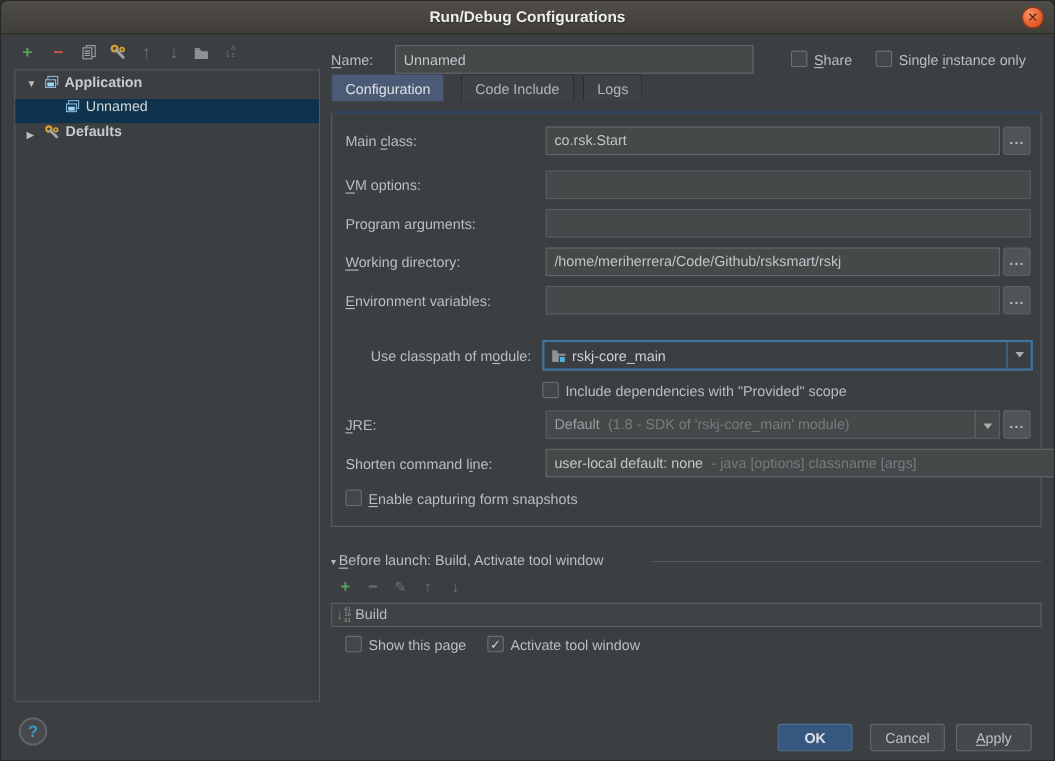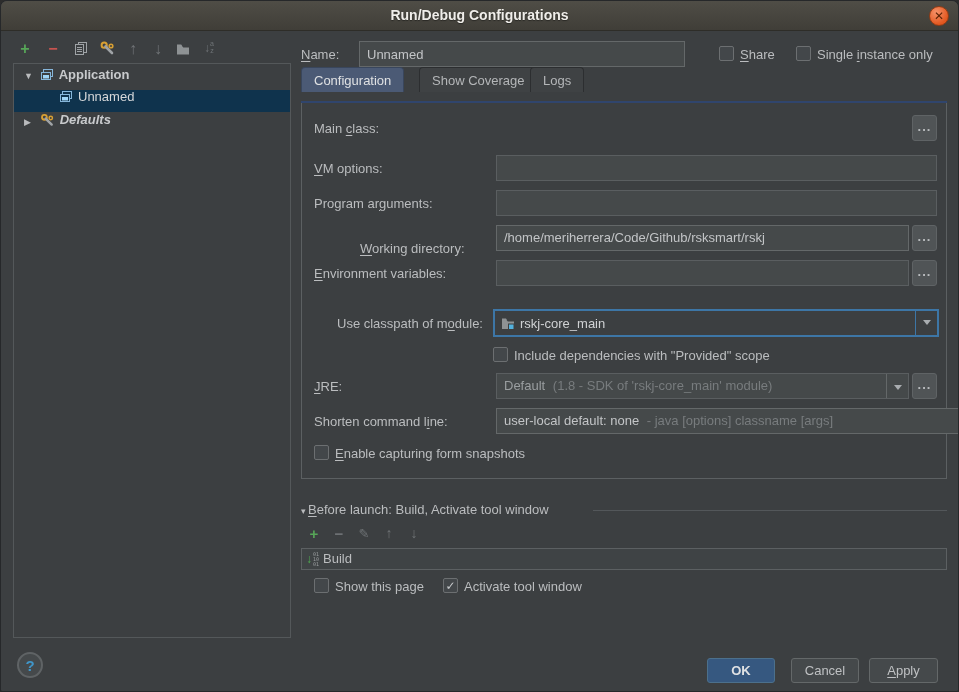"Show Coverage" div.tab { text: Show Coverage -> Code Include }
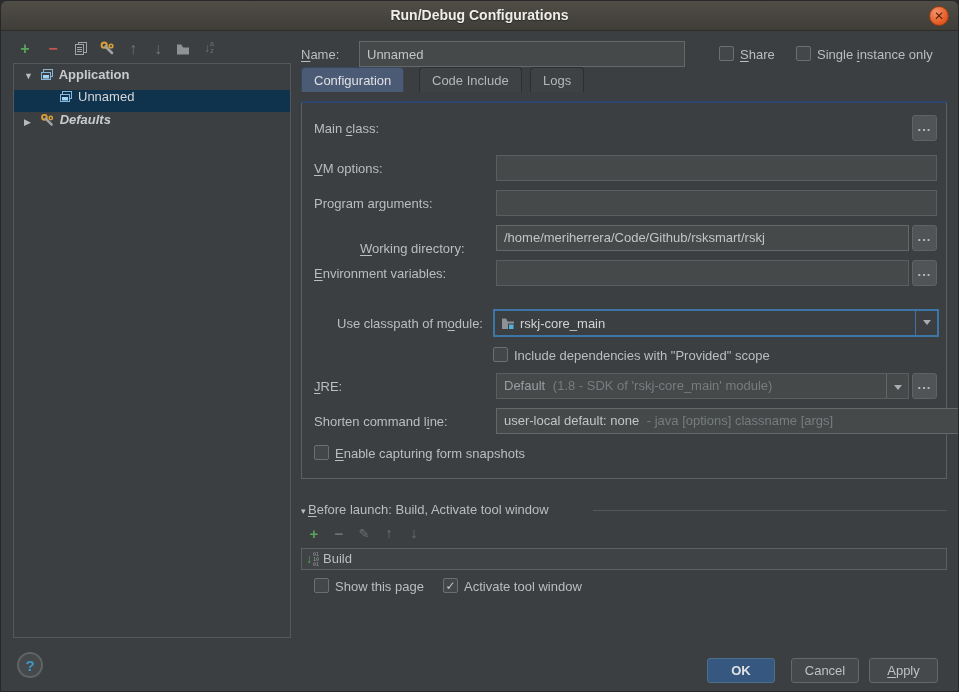"▶ Defaults" div.tree-row { font-style: italic -> none }
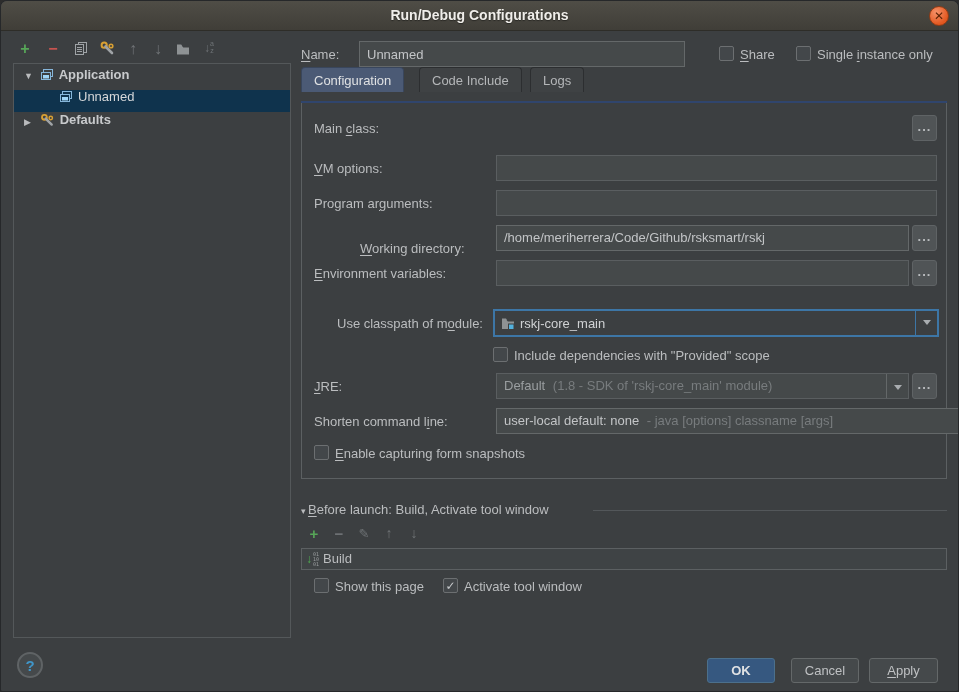"co.rsk.Start" div.text-field { html: none -> <div>co.rsk.Start</div> }
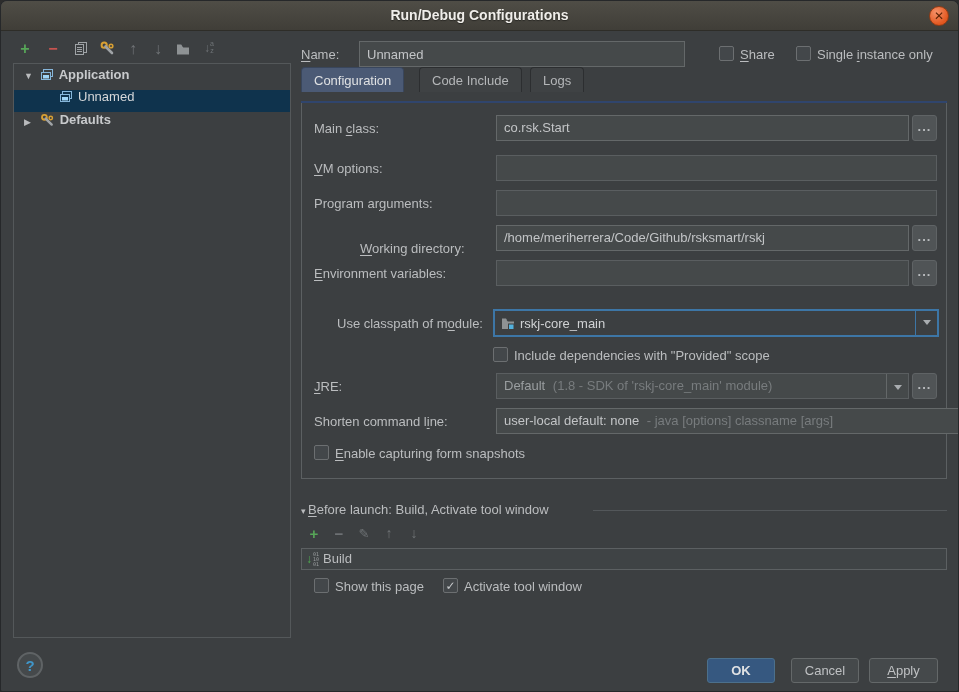"Working directory:" span.lbl { margin-left: 46px -> none; top: 240px -> 230px }
